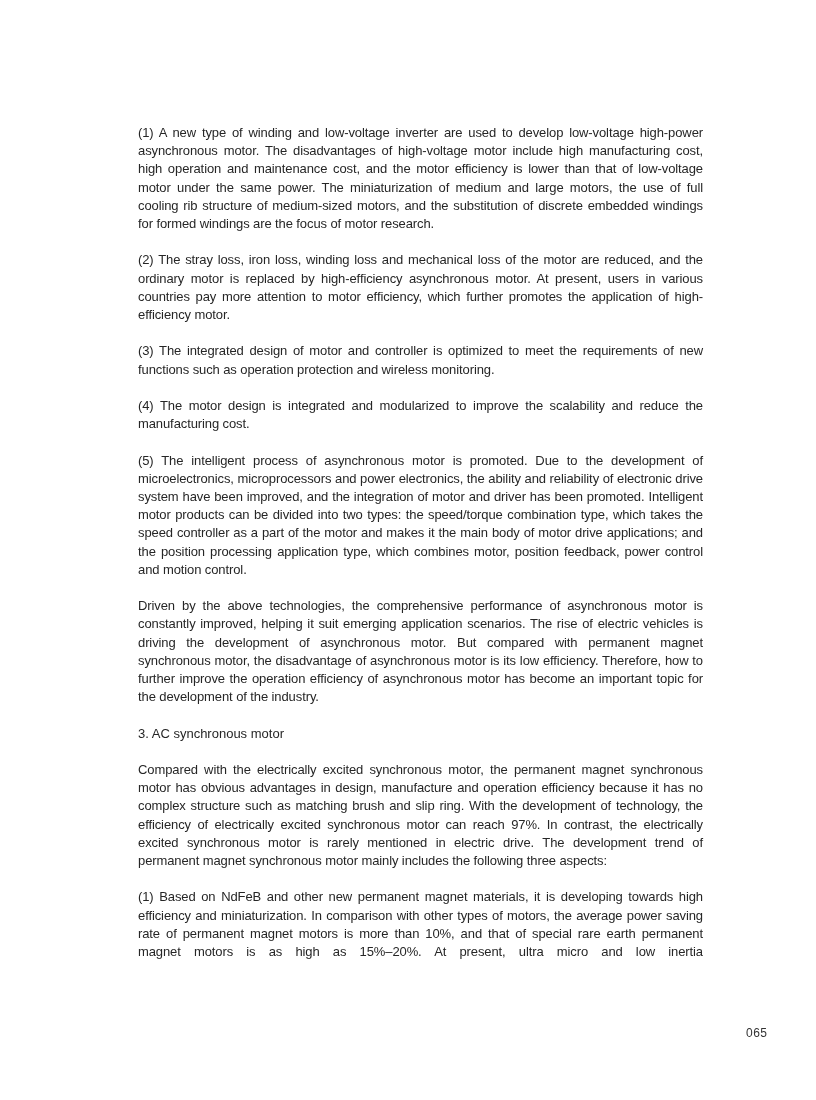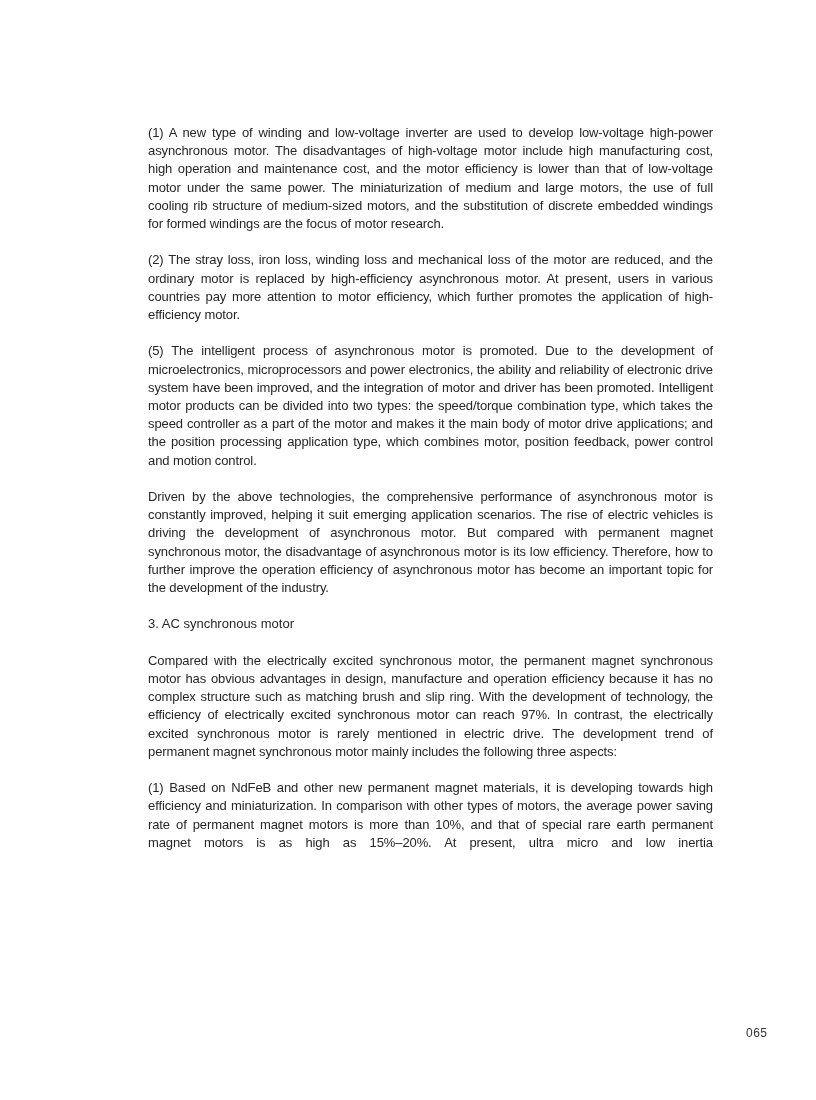"(1) A new type of" .page-content { left: 148px -> 138px }
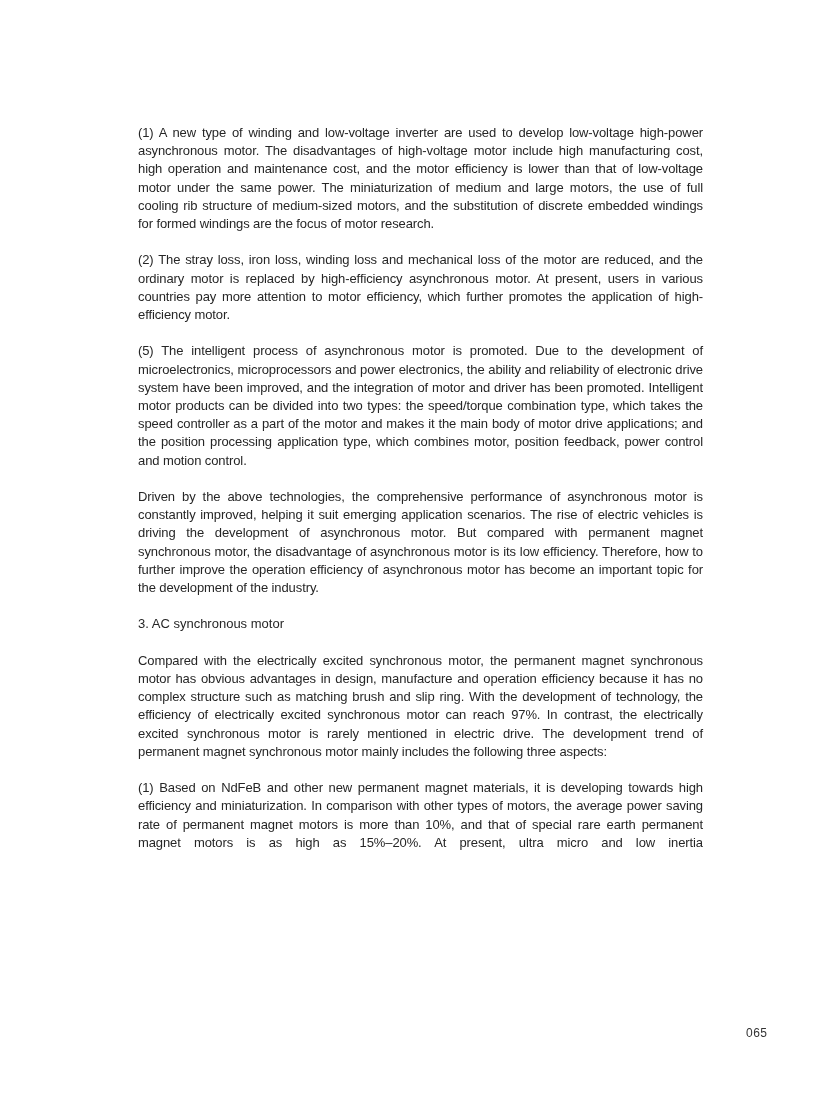"(3) The integrated design of" p.para { html: none -> <p>(3) The integrated design of motor and controller is optimized to meet the requirements of new functions such as operation protection and wireless monitoring.</p> }
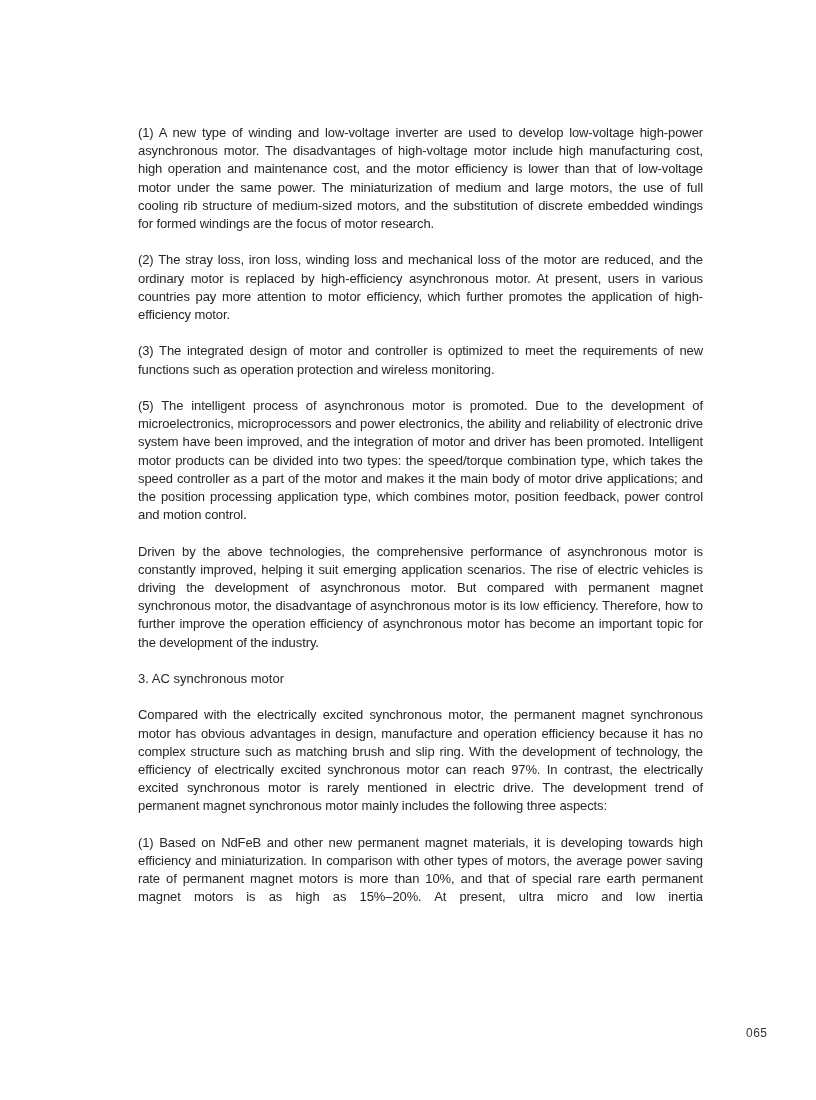"(4) The motor design is" p.para { html: none -> <p>(4) The motor design is integrated and modularized to improve the scalability and reduce the manufacturing cost.</p> }
